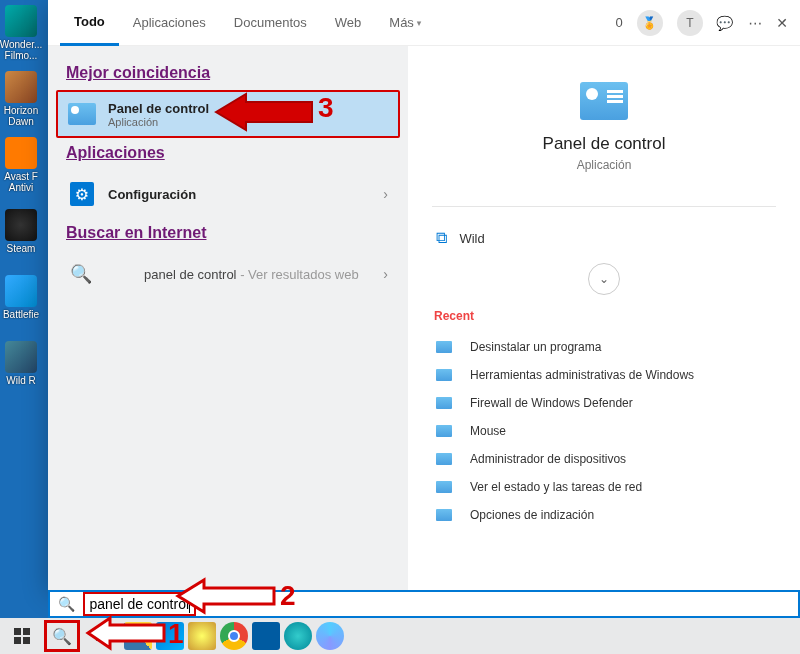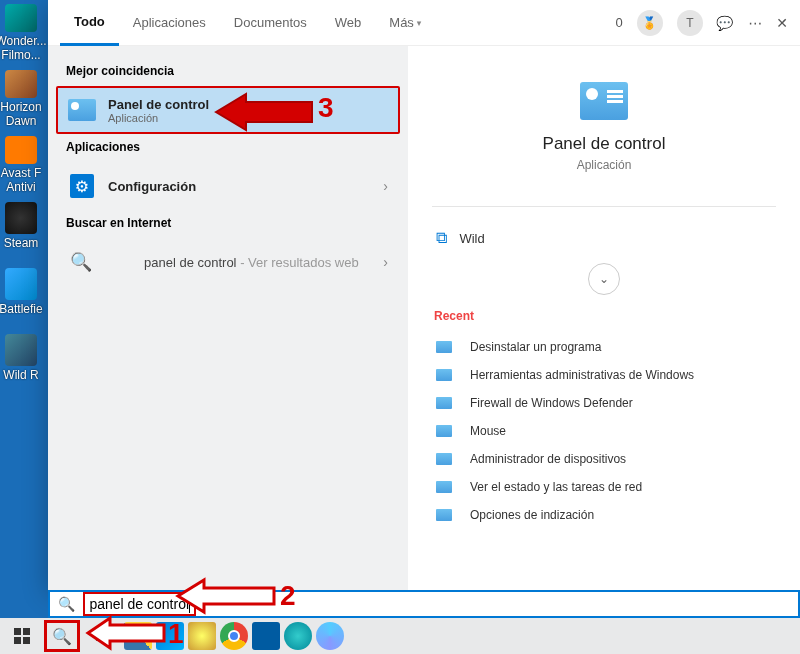"Wonder... Filmo..." .desktop-icon { font-size: 12px -> 10px; justify-content: none -> center }
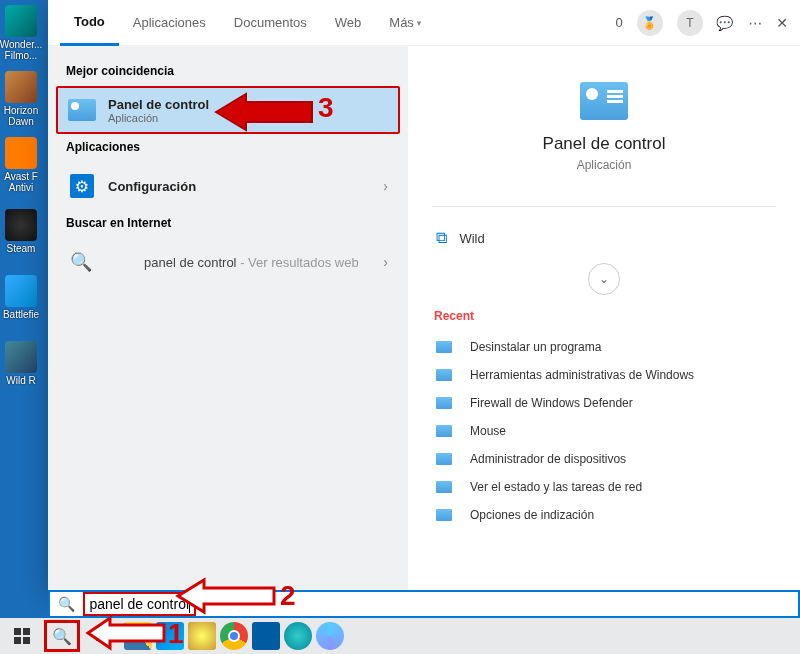"Mejor coincidencia" .sect-label { color: #000000 -> #701a75; font-size: 12px -> 16px; text-decoration: none -> underline }
